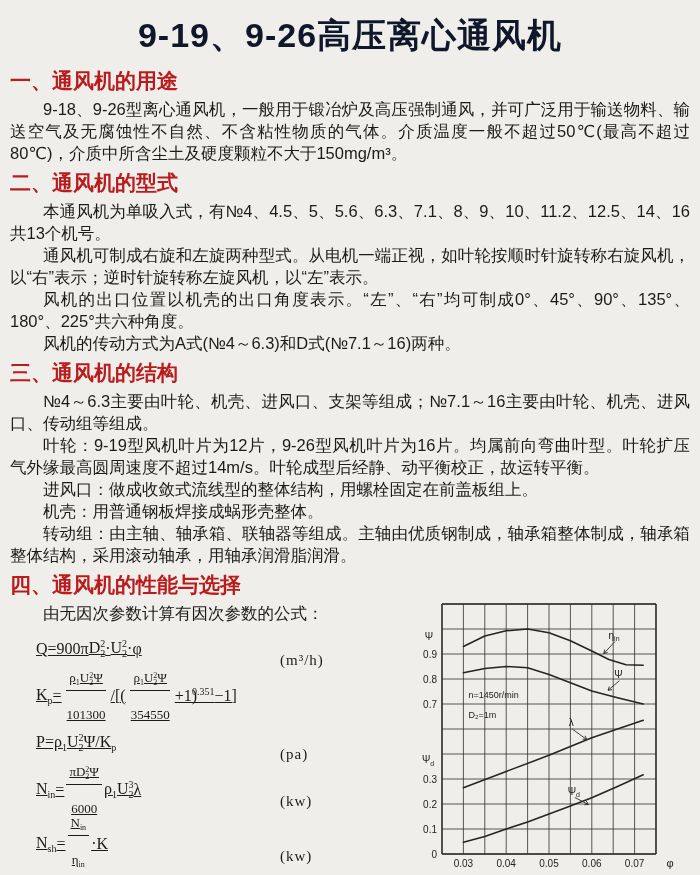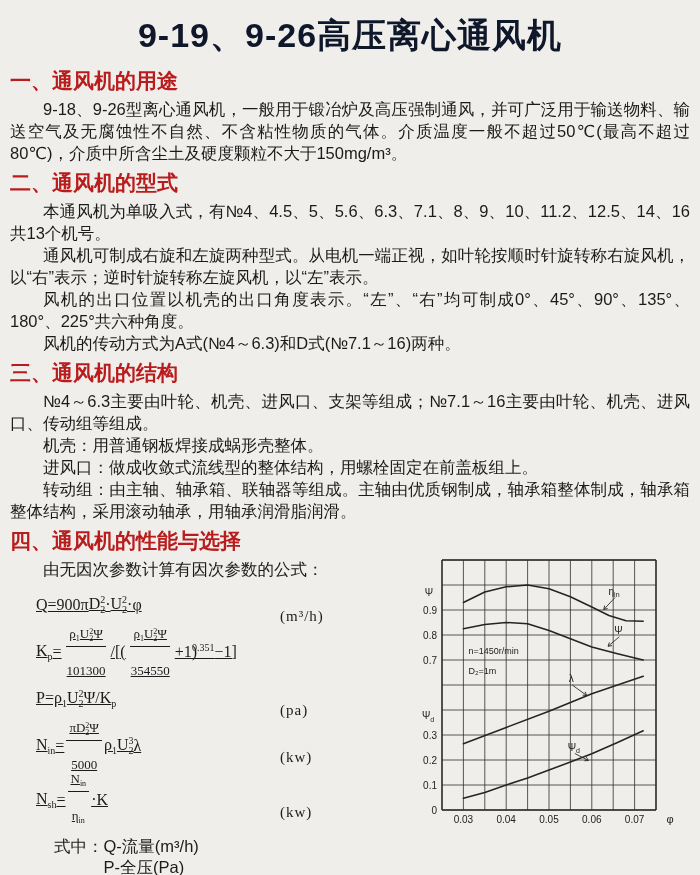"叶轮：9-19型风机叶片为12片，9-26型风机叶片为16片。均属前向弯曲叶型。" p.para { html: none -> <p>叶轮：9-19型风机叶片为12片，9-26型风机叶片为16片。均属前向弯曲叶型。叶轮扩压气外缘最高圆周速度不超过14m/s。叶轮成型后经静、动平衡校正，故运转平衡。</p> }
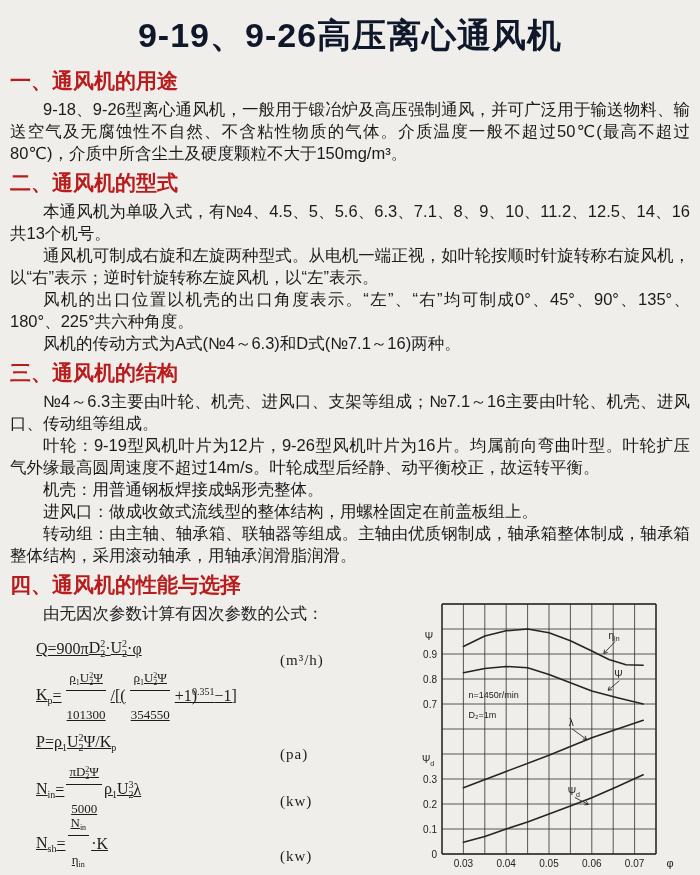"机壳：用普通钢板焊接成蜗形壳整体。" p.para { order: before "进风口：做成收敛式流线型的整体结构，用螺栓固定在前盖板组上。" -> after "进风口：做成收敛式流线型的整体结构，用螺栓固定在前盖板组上。" }
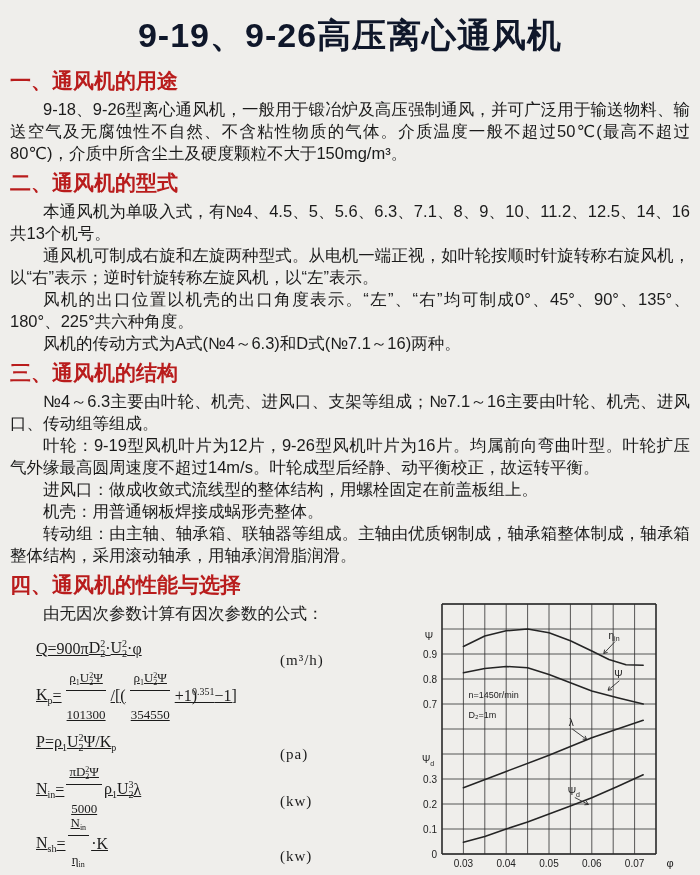"5000" span.tk { text: 5000 -> 6000 }
